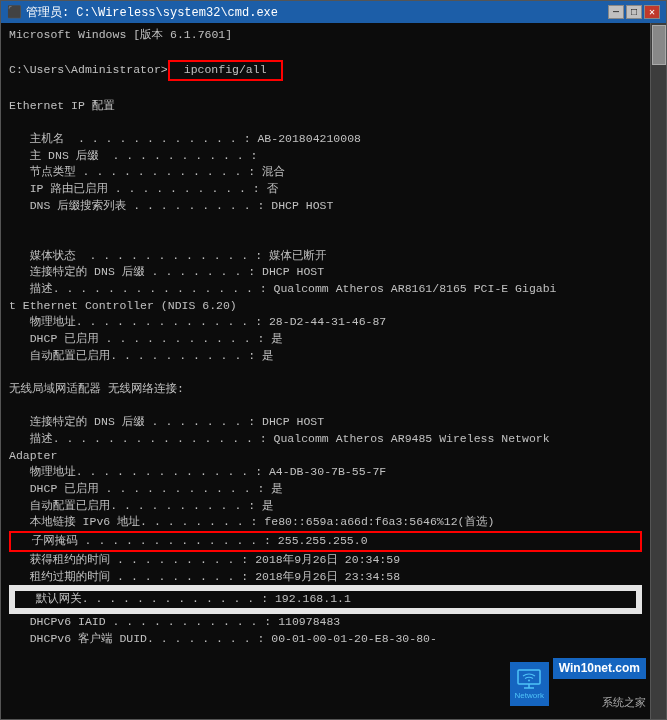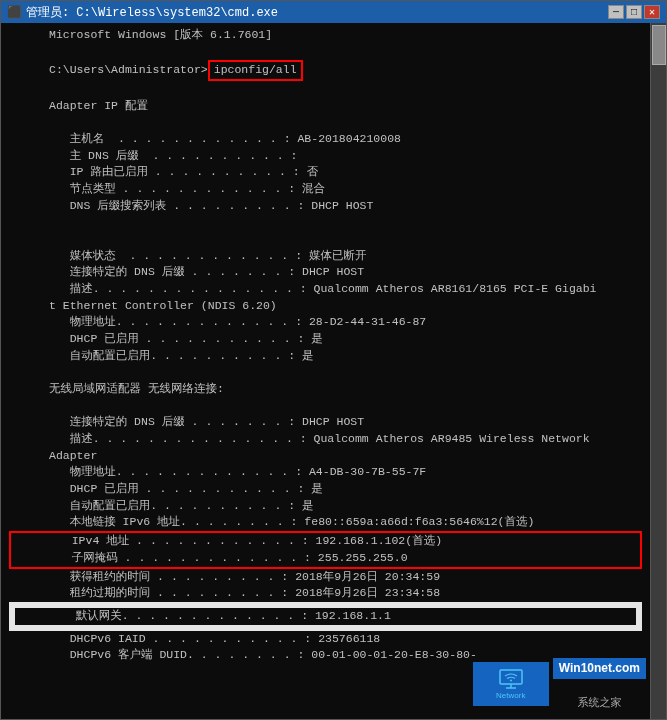"Microsoft Windows [版本 6.1.7601]" .line { margin-left: 40px -> none }
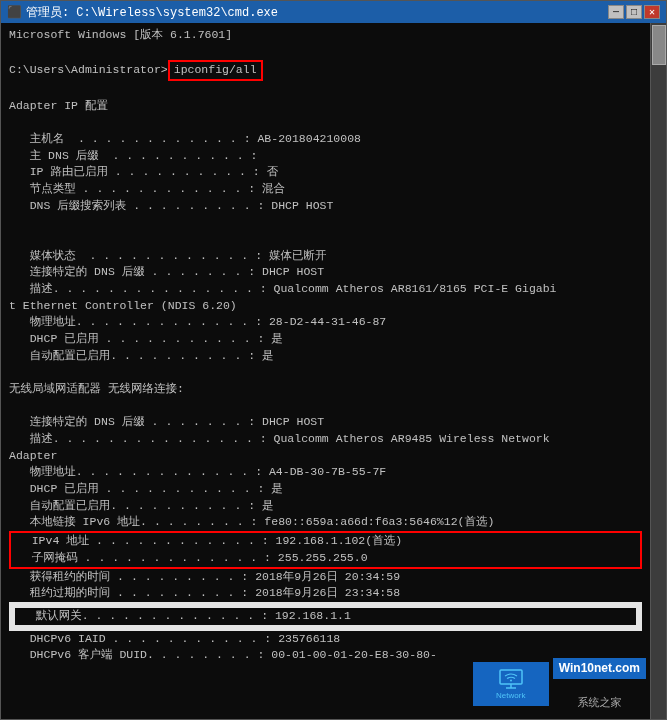"ipconfig/all" .highlight-red { padding: 0 4px -> 0 14px }
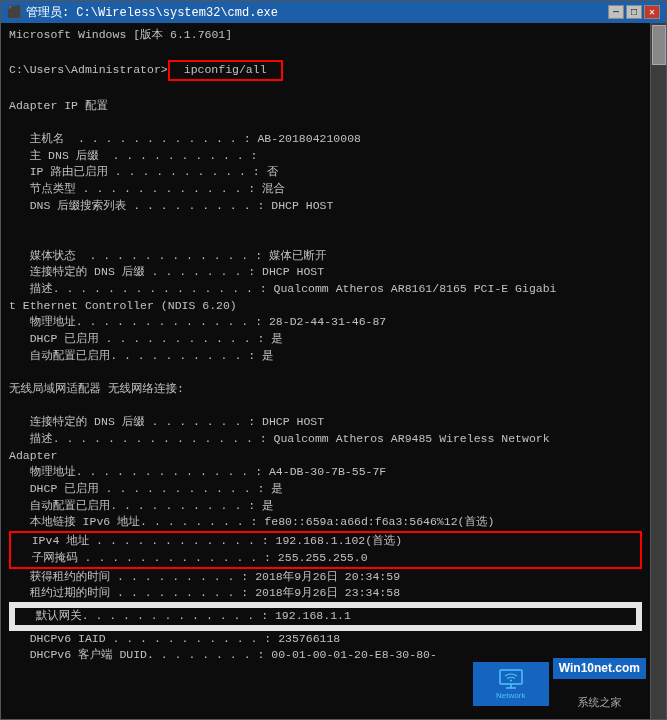"Adapter IP 配置" span.line { text: Adapter -> Ethernet }
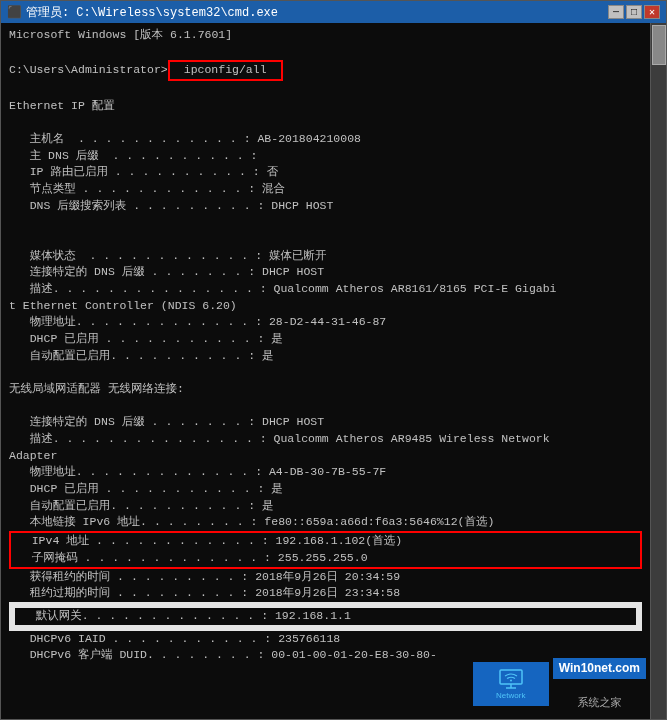"IP 路由已启用 . . ." span.line { order: before "节点类型 . . . ." -> after "节点类型 . . . ." }
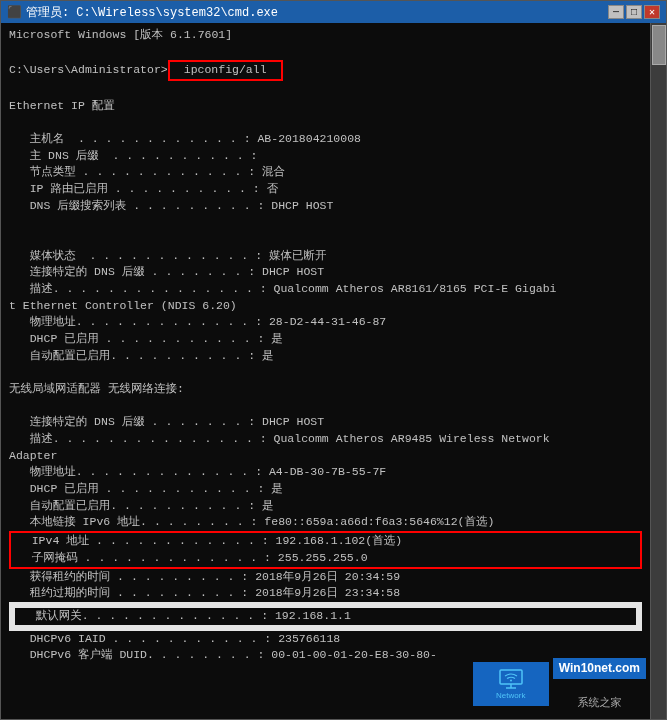"IPv4 地址 . . ." span.line { html: <span> IPv4 地址 . . . . . . . . . . . . : 192.168.1.102(首选)</span> -> none }
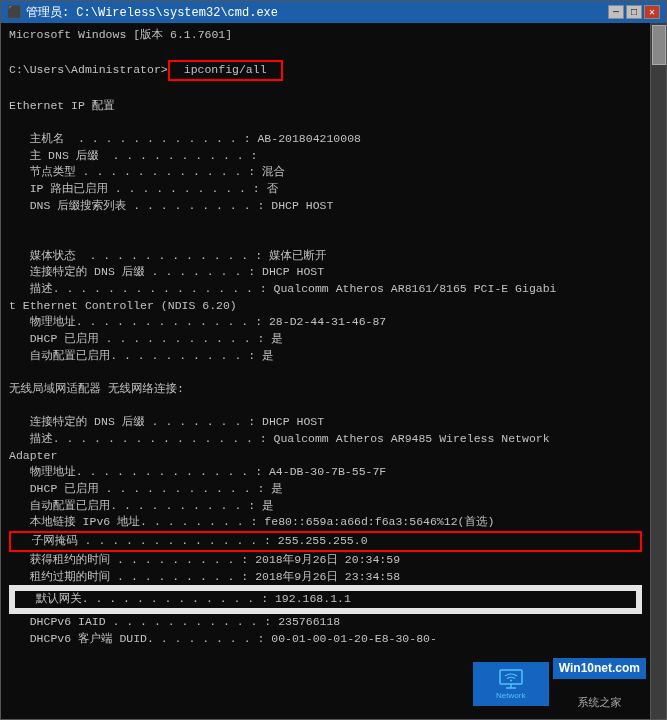"DHCPv6 IAID . . ." span.line { text: 235766118 -> 110978483 }
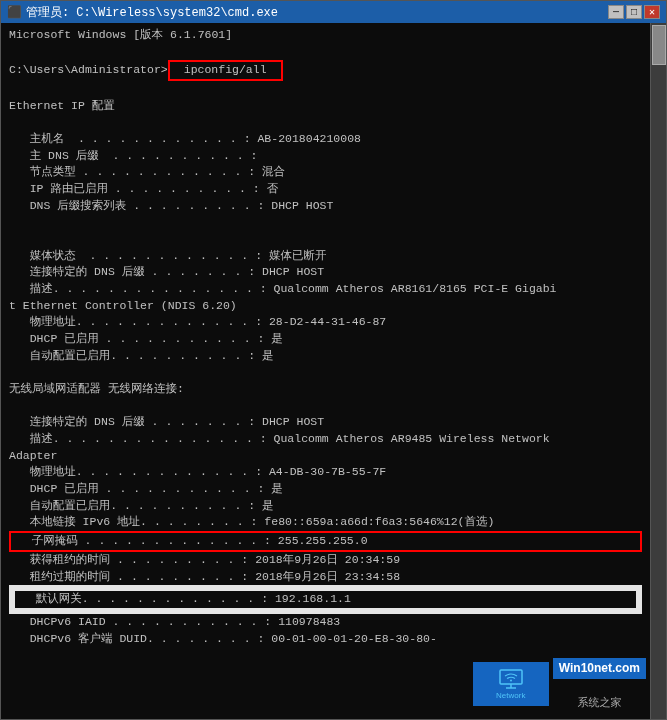"Win10net.com" div { align-items: center -> flex-end }
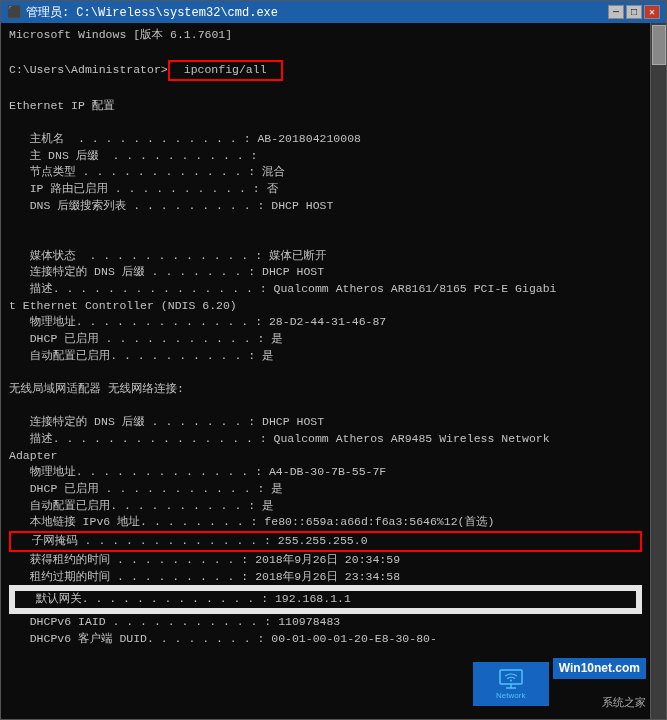"Network" div { width: 76px -> 39px }
